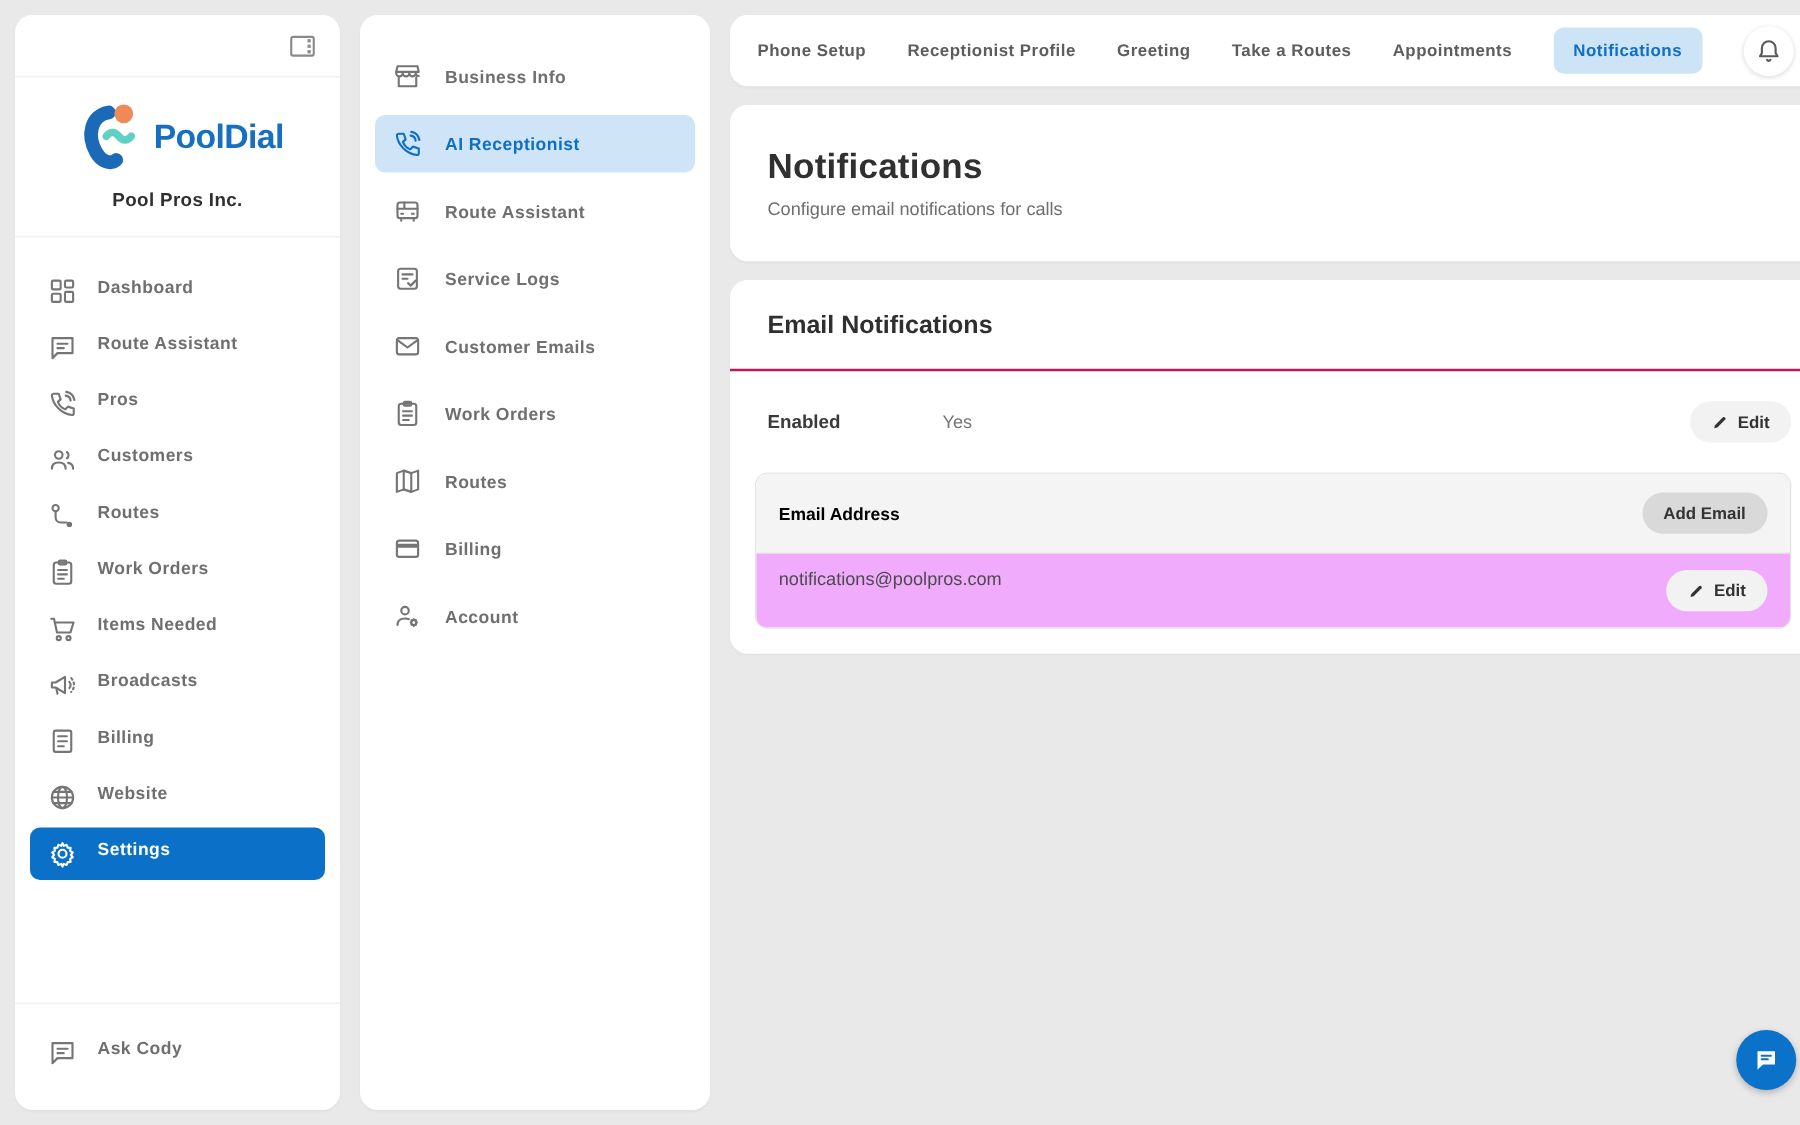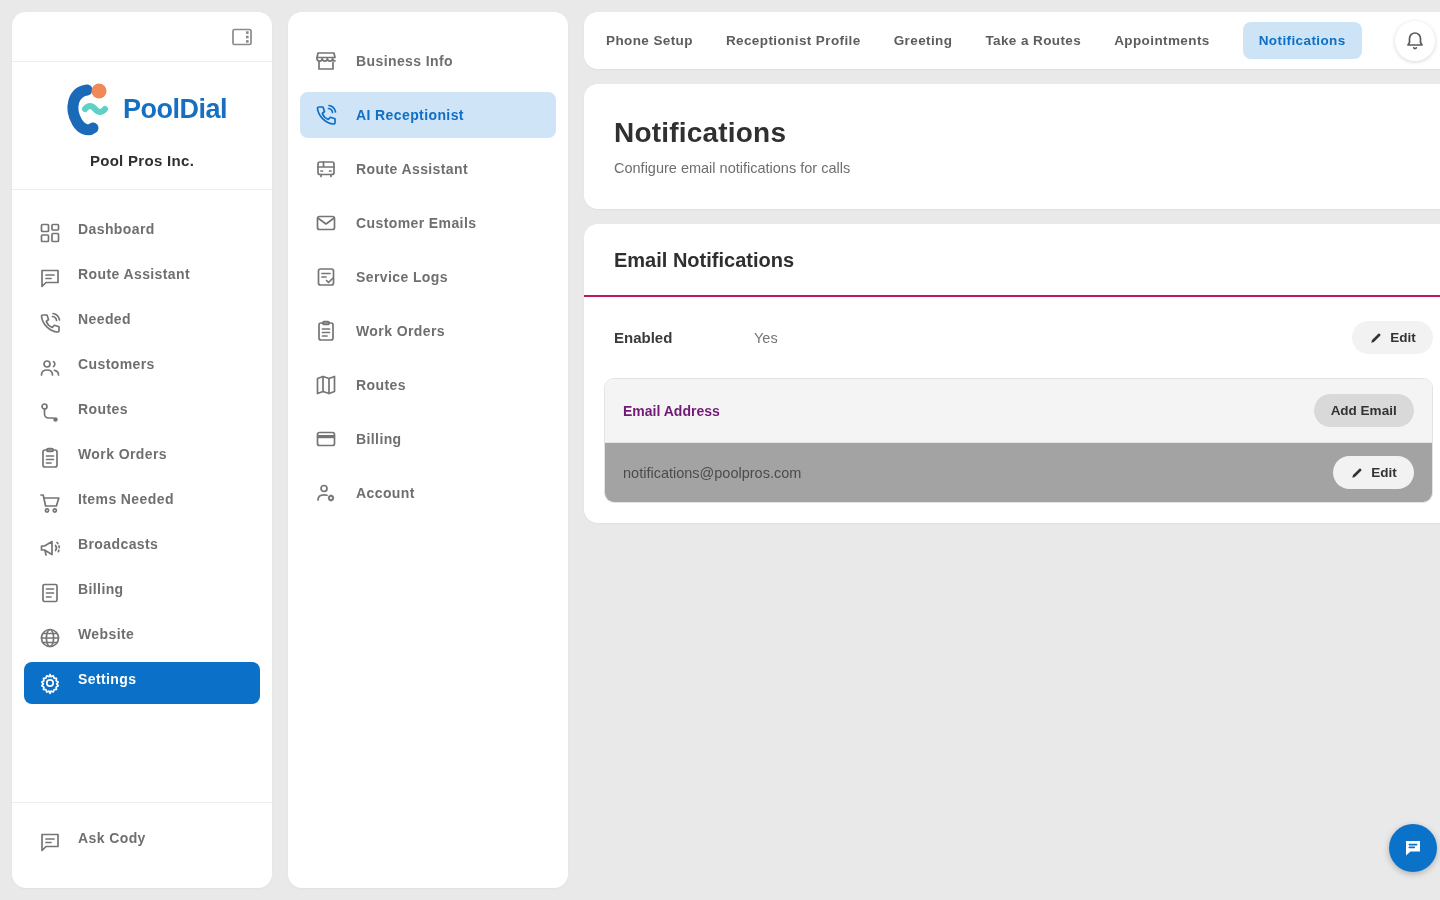"Customer Emails" div.snav-item { order: before "Service Logs" -> after "Service Logs" }
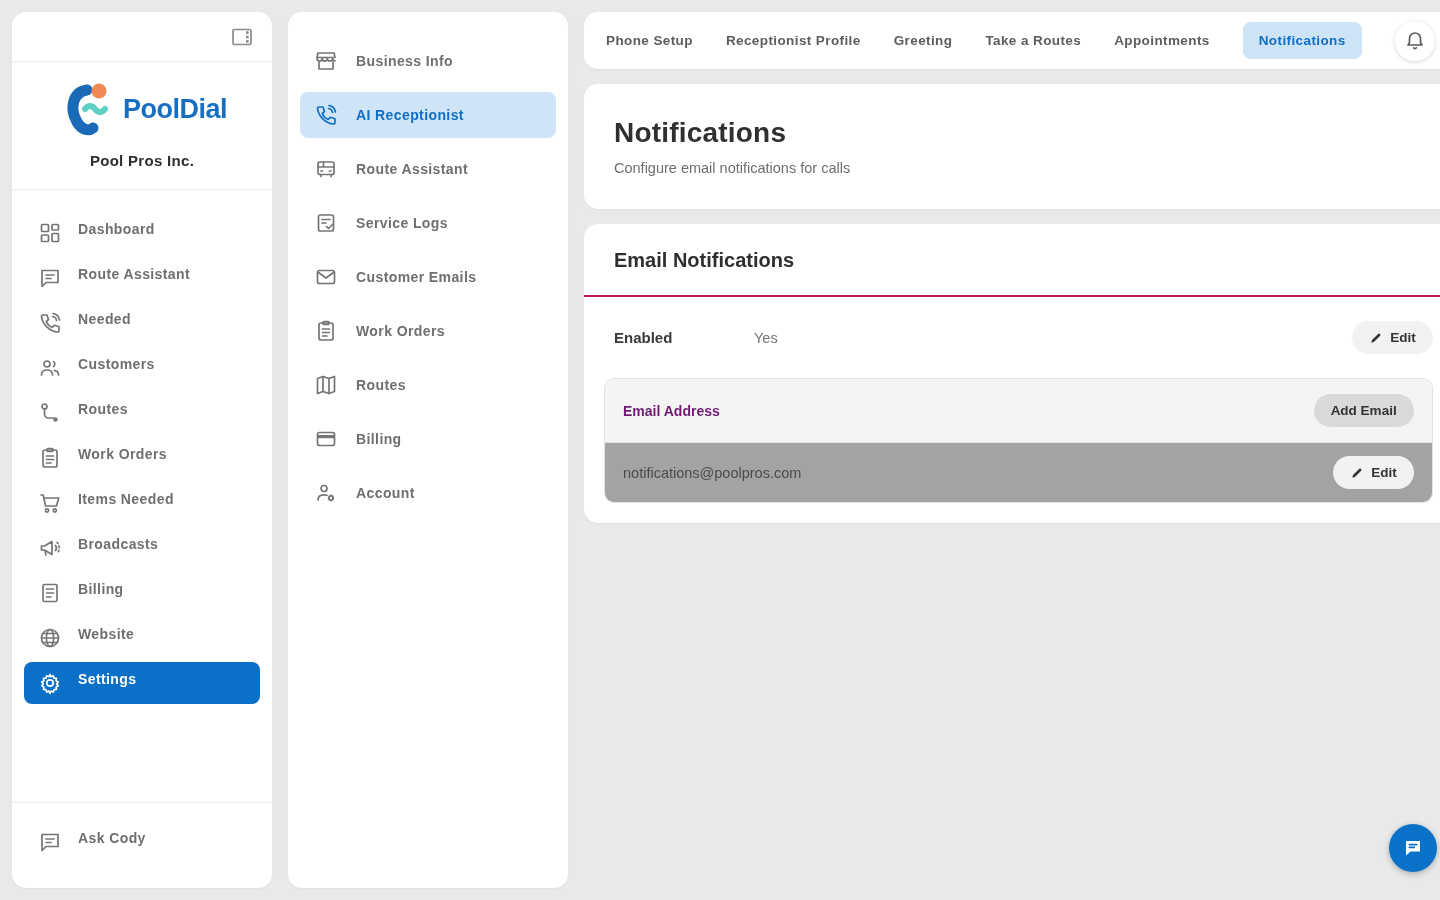"Needed" span.nlabel { text: Needed -> Pros }
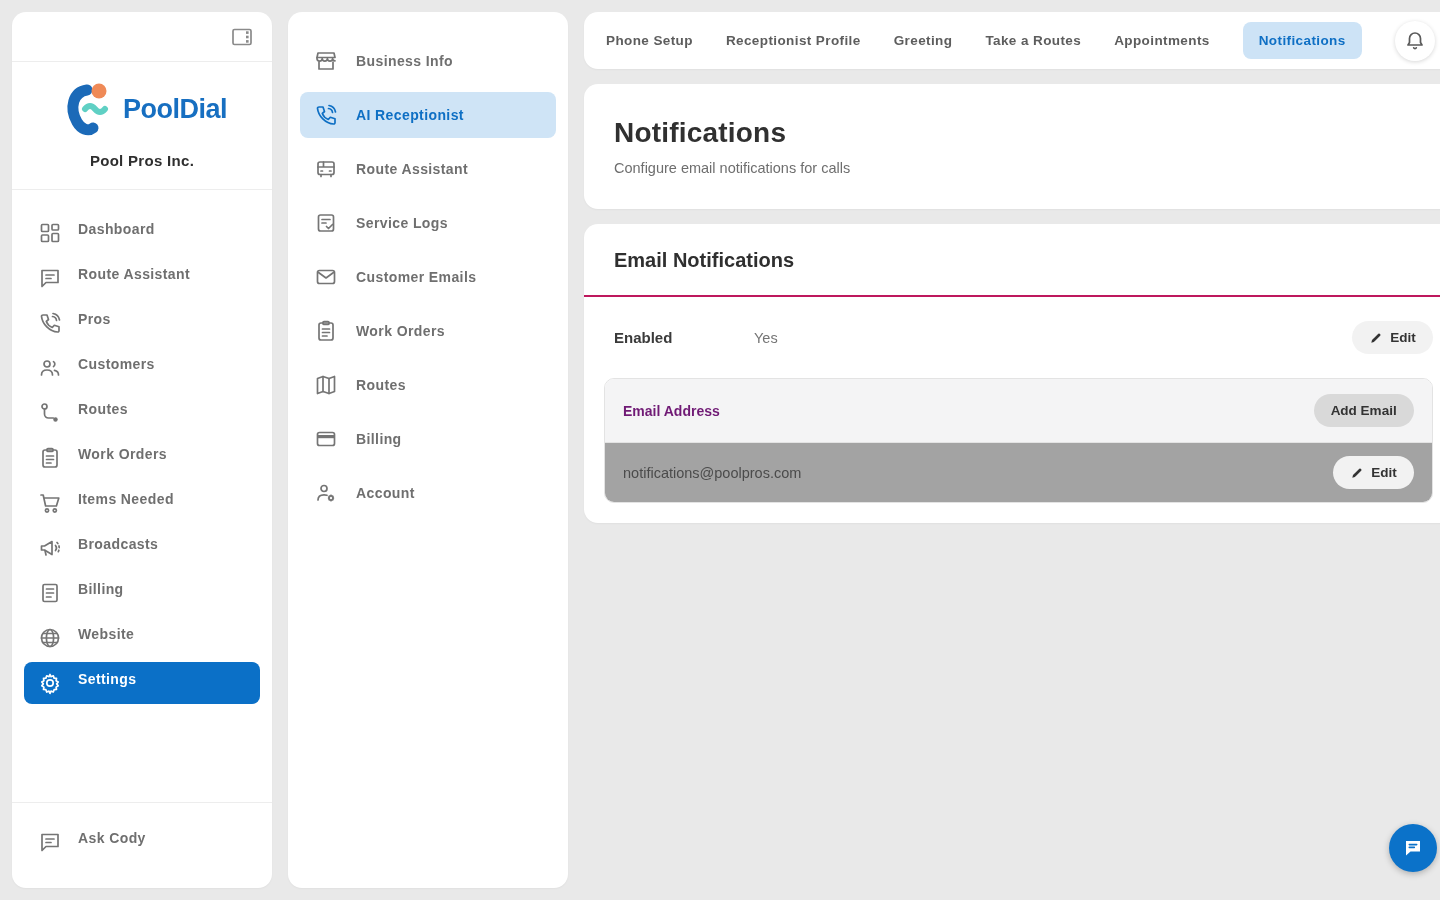"Email Address" .email-th { color: #701a75 -> #000000 }
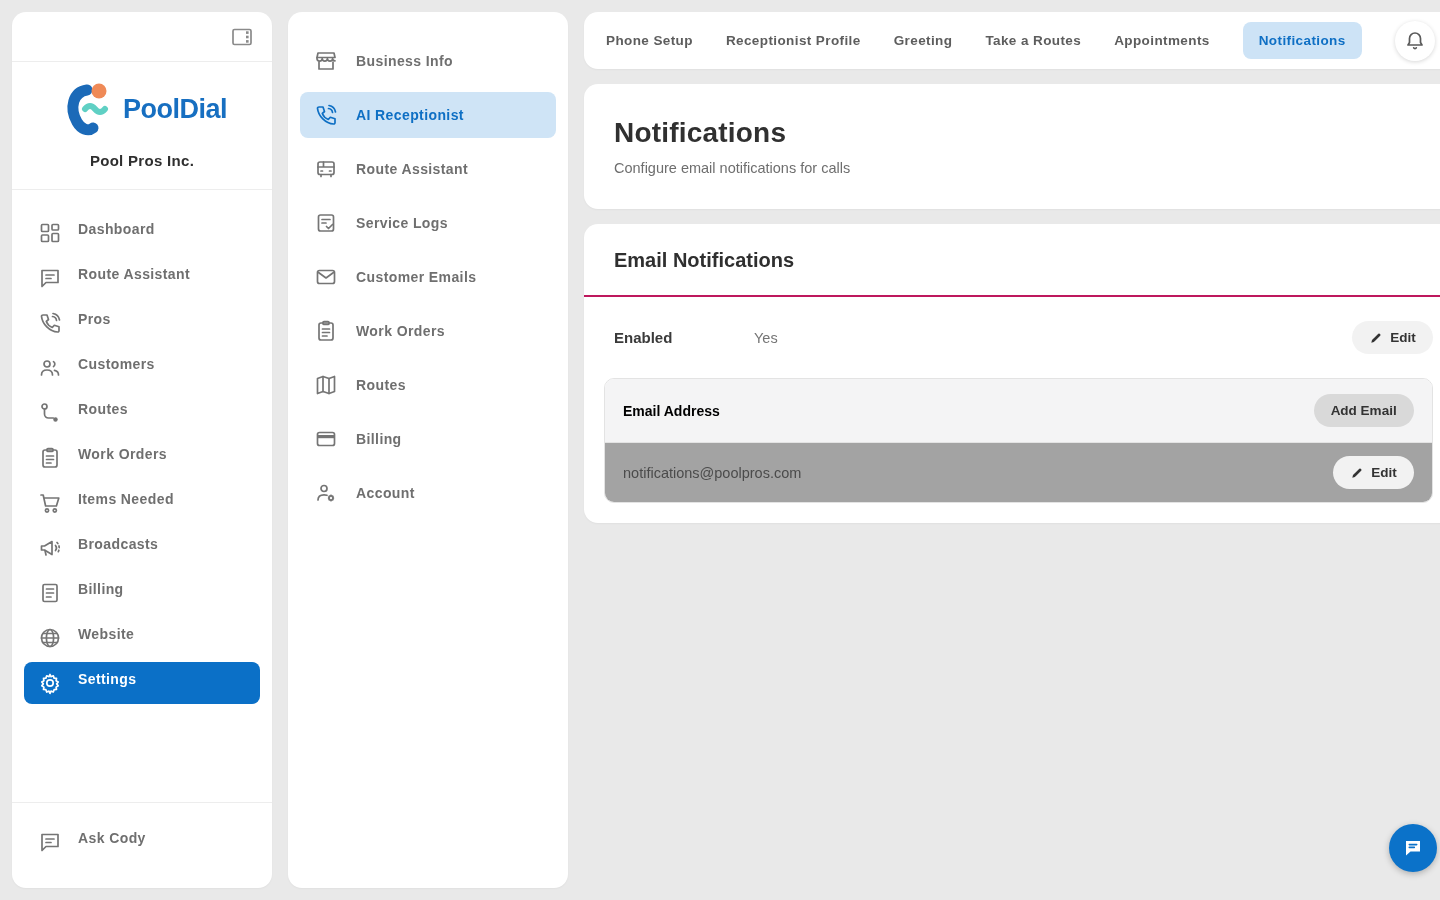"notifications@poolpros.com" .email-row { align-items: center -> flex-start; background: #a3a3a3 -> #f0abfc }
